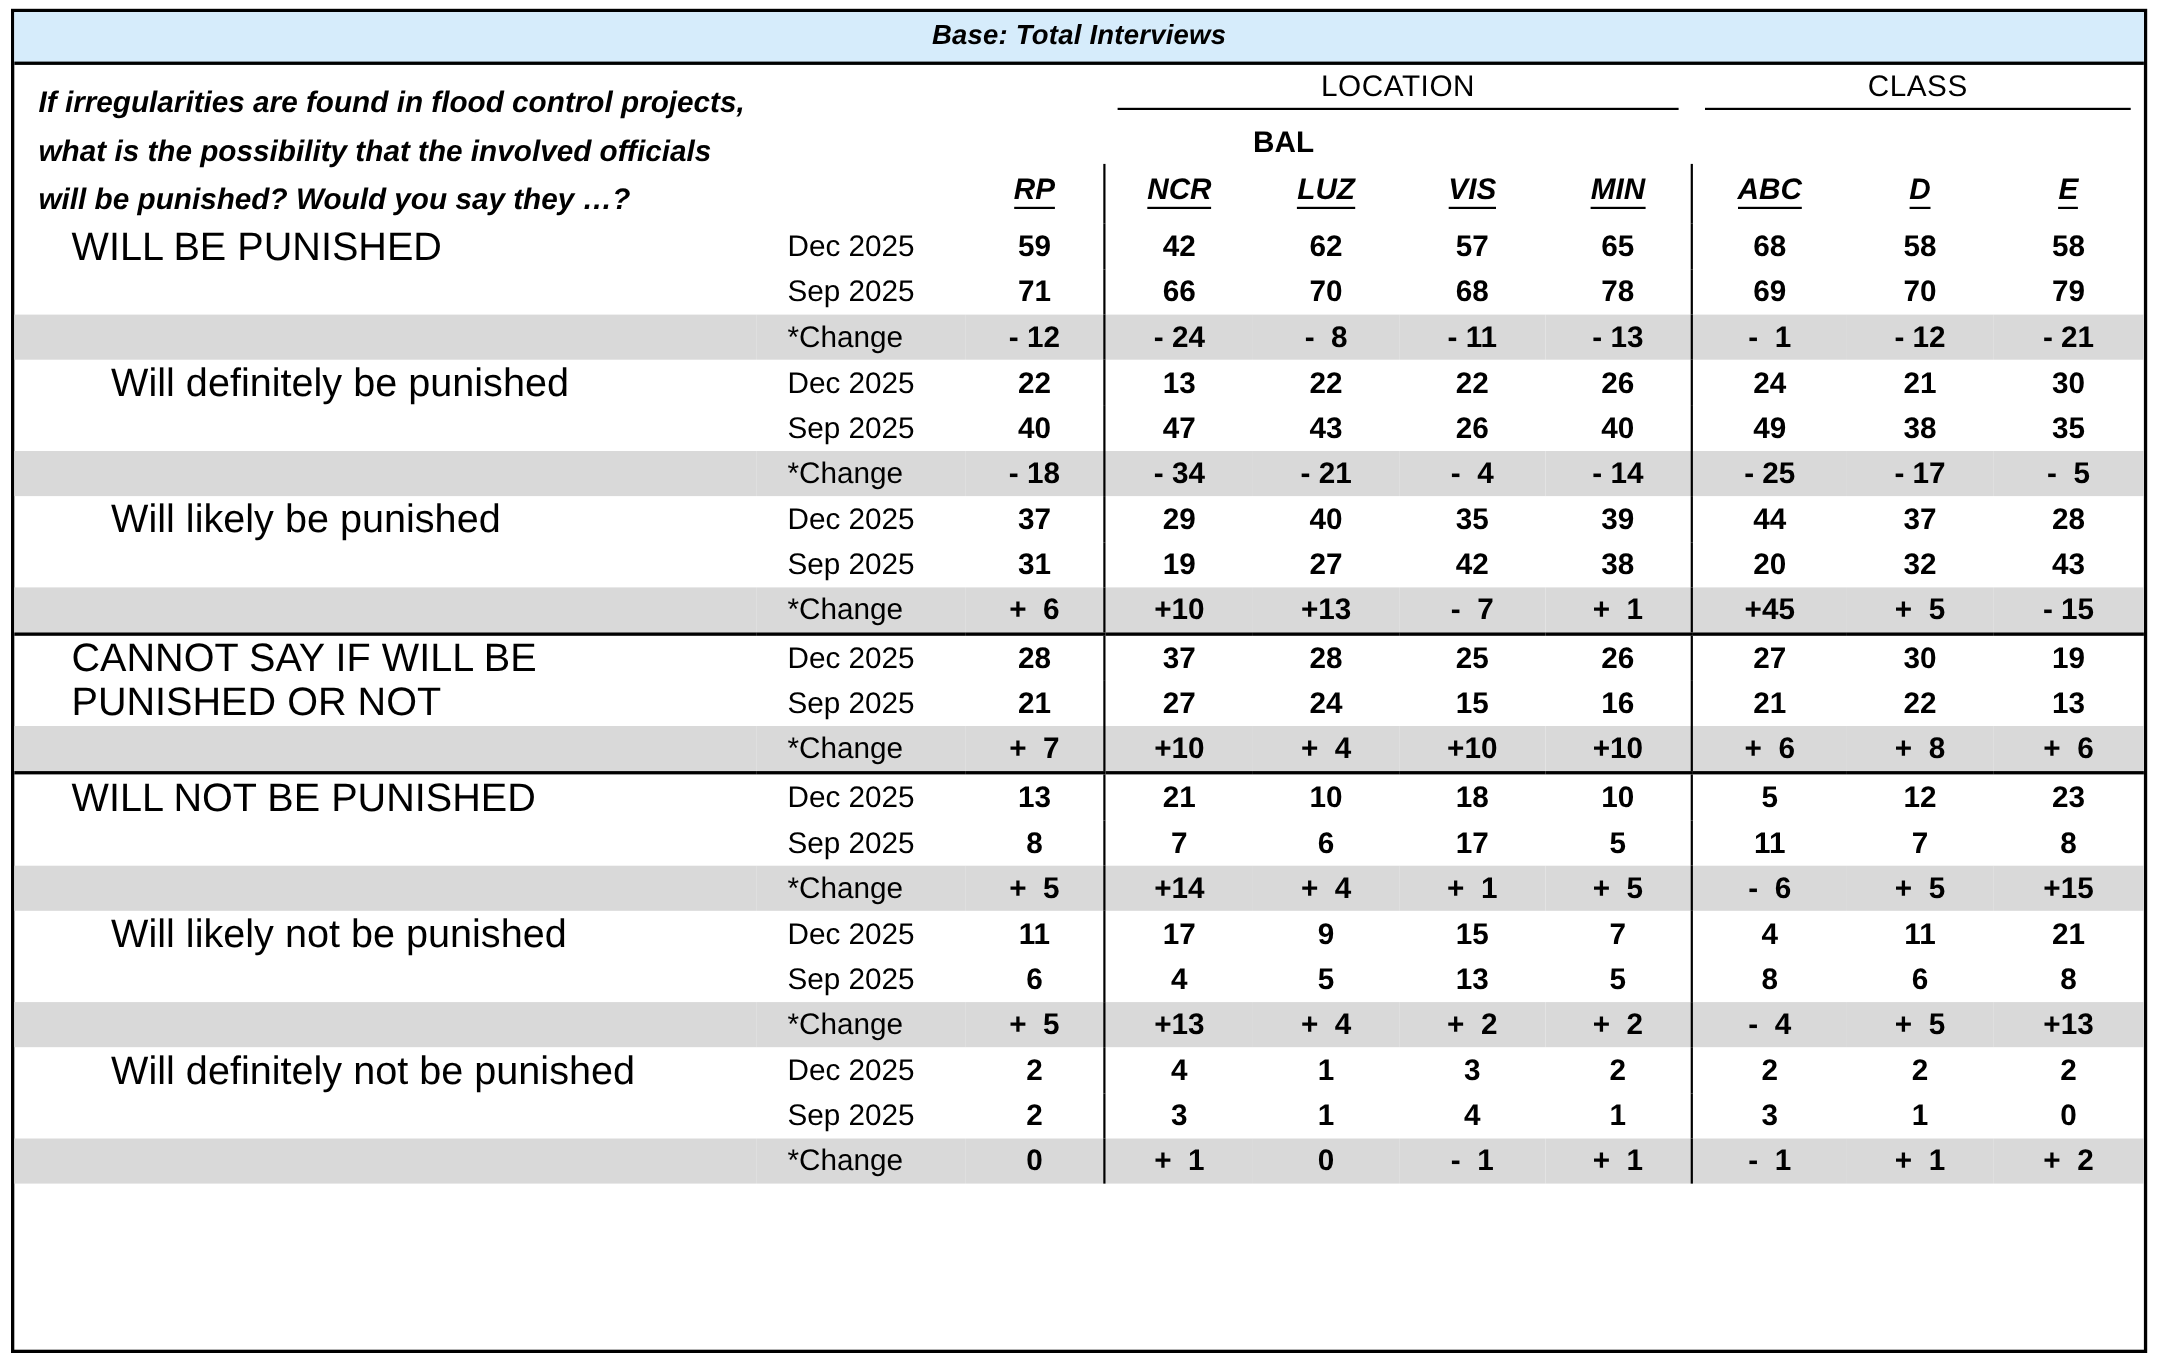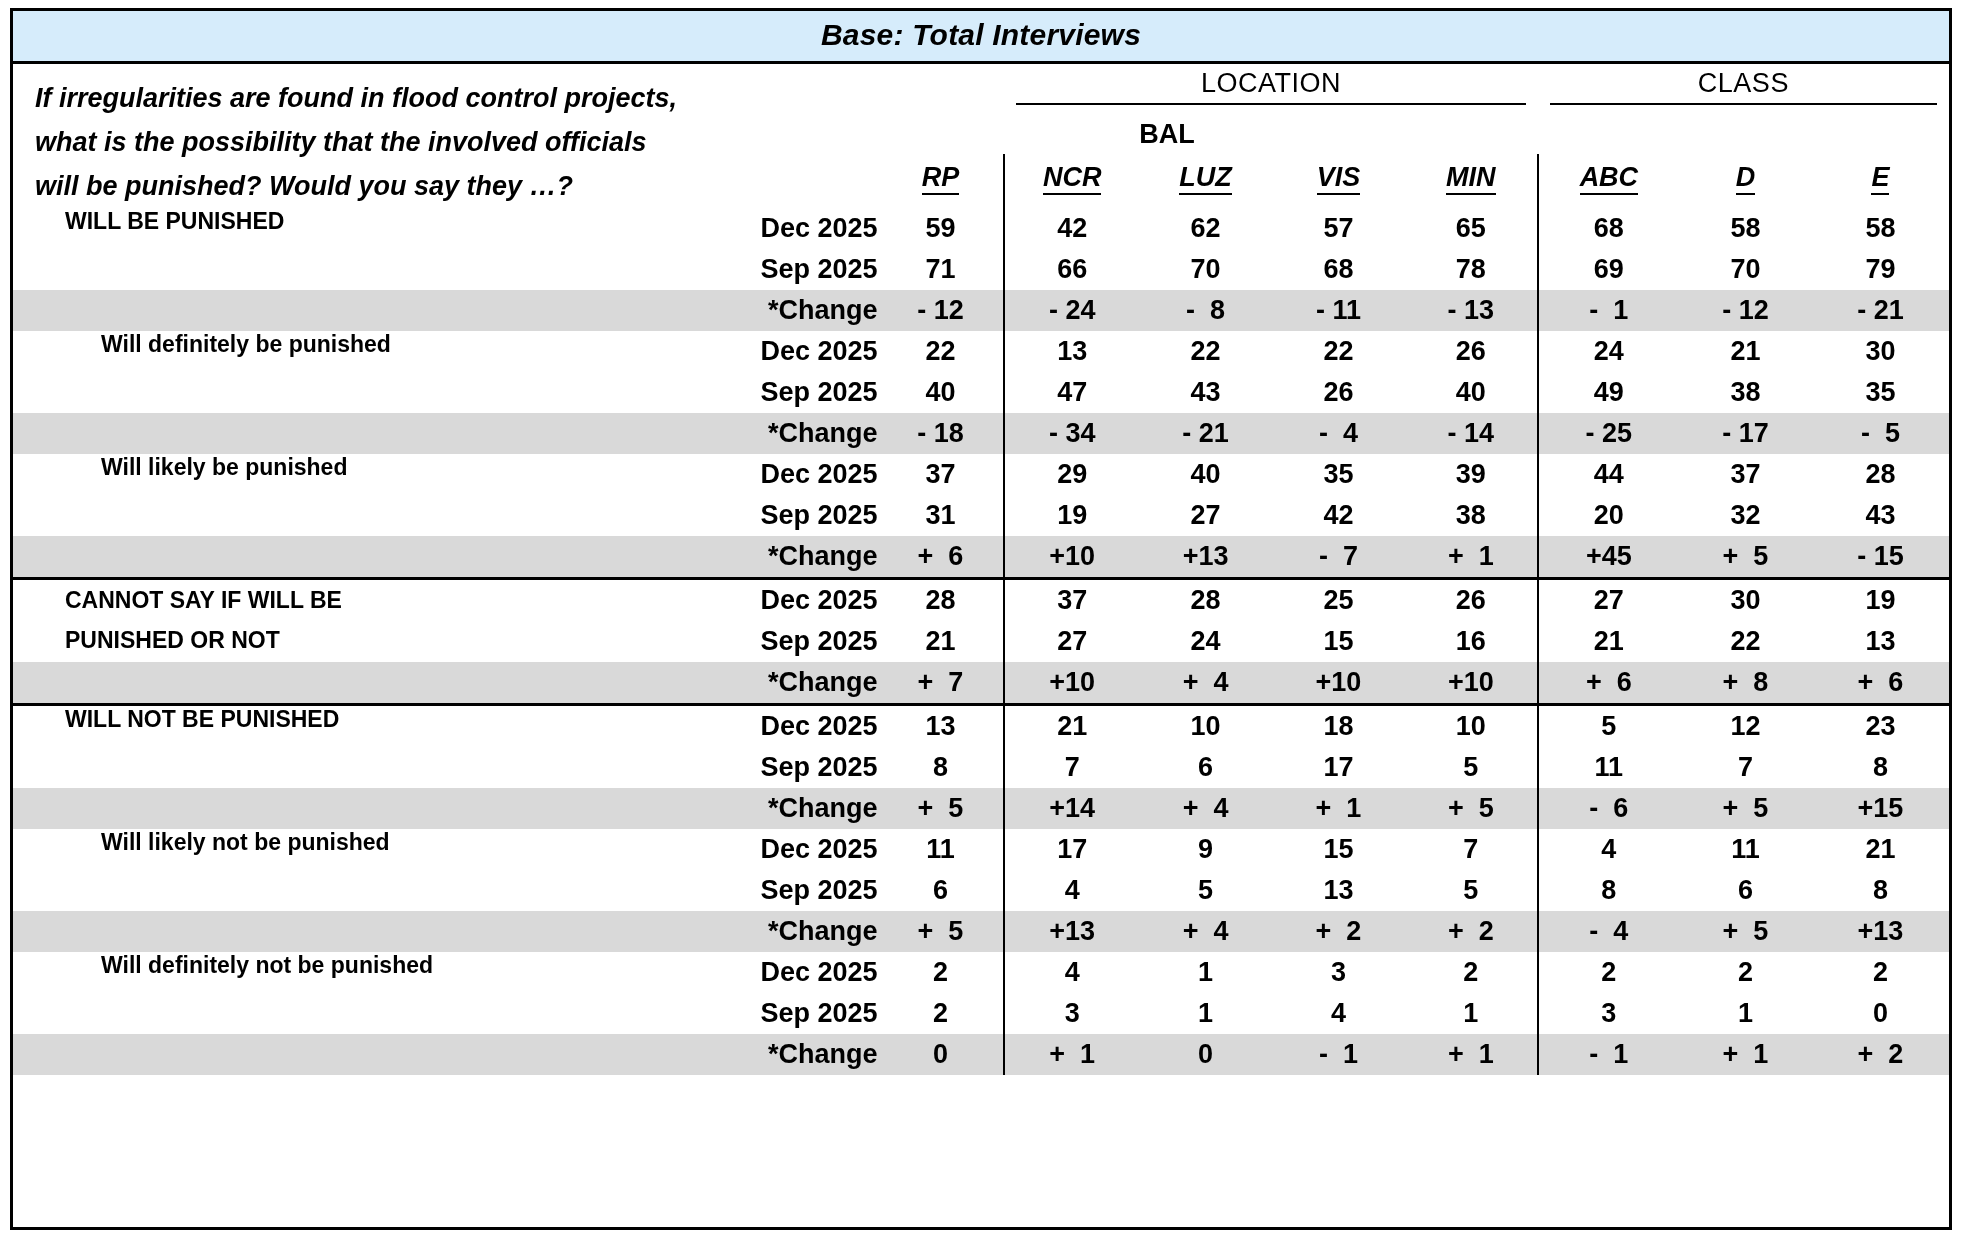"Base: Total Interviews" .banner { font-size: 30px -> 25px }
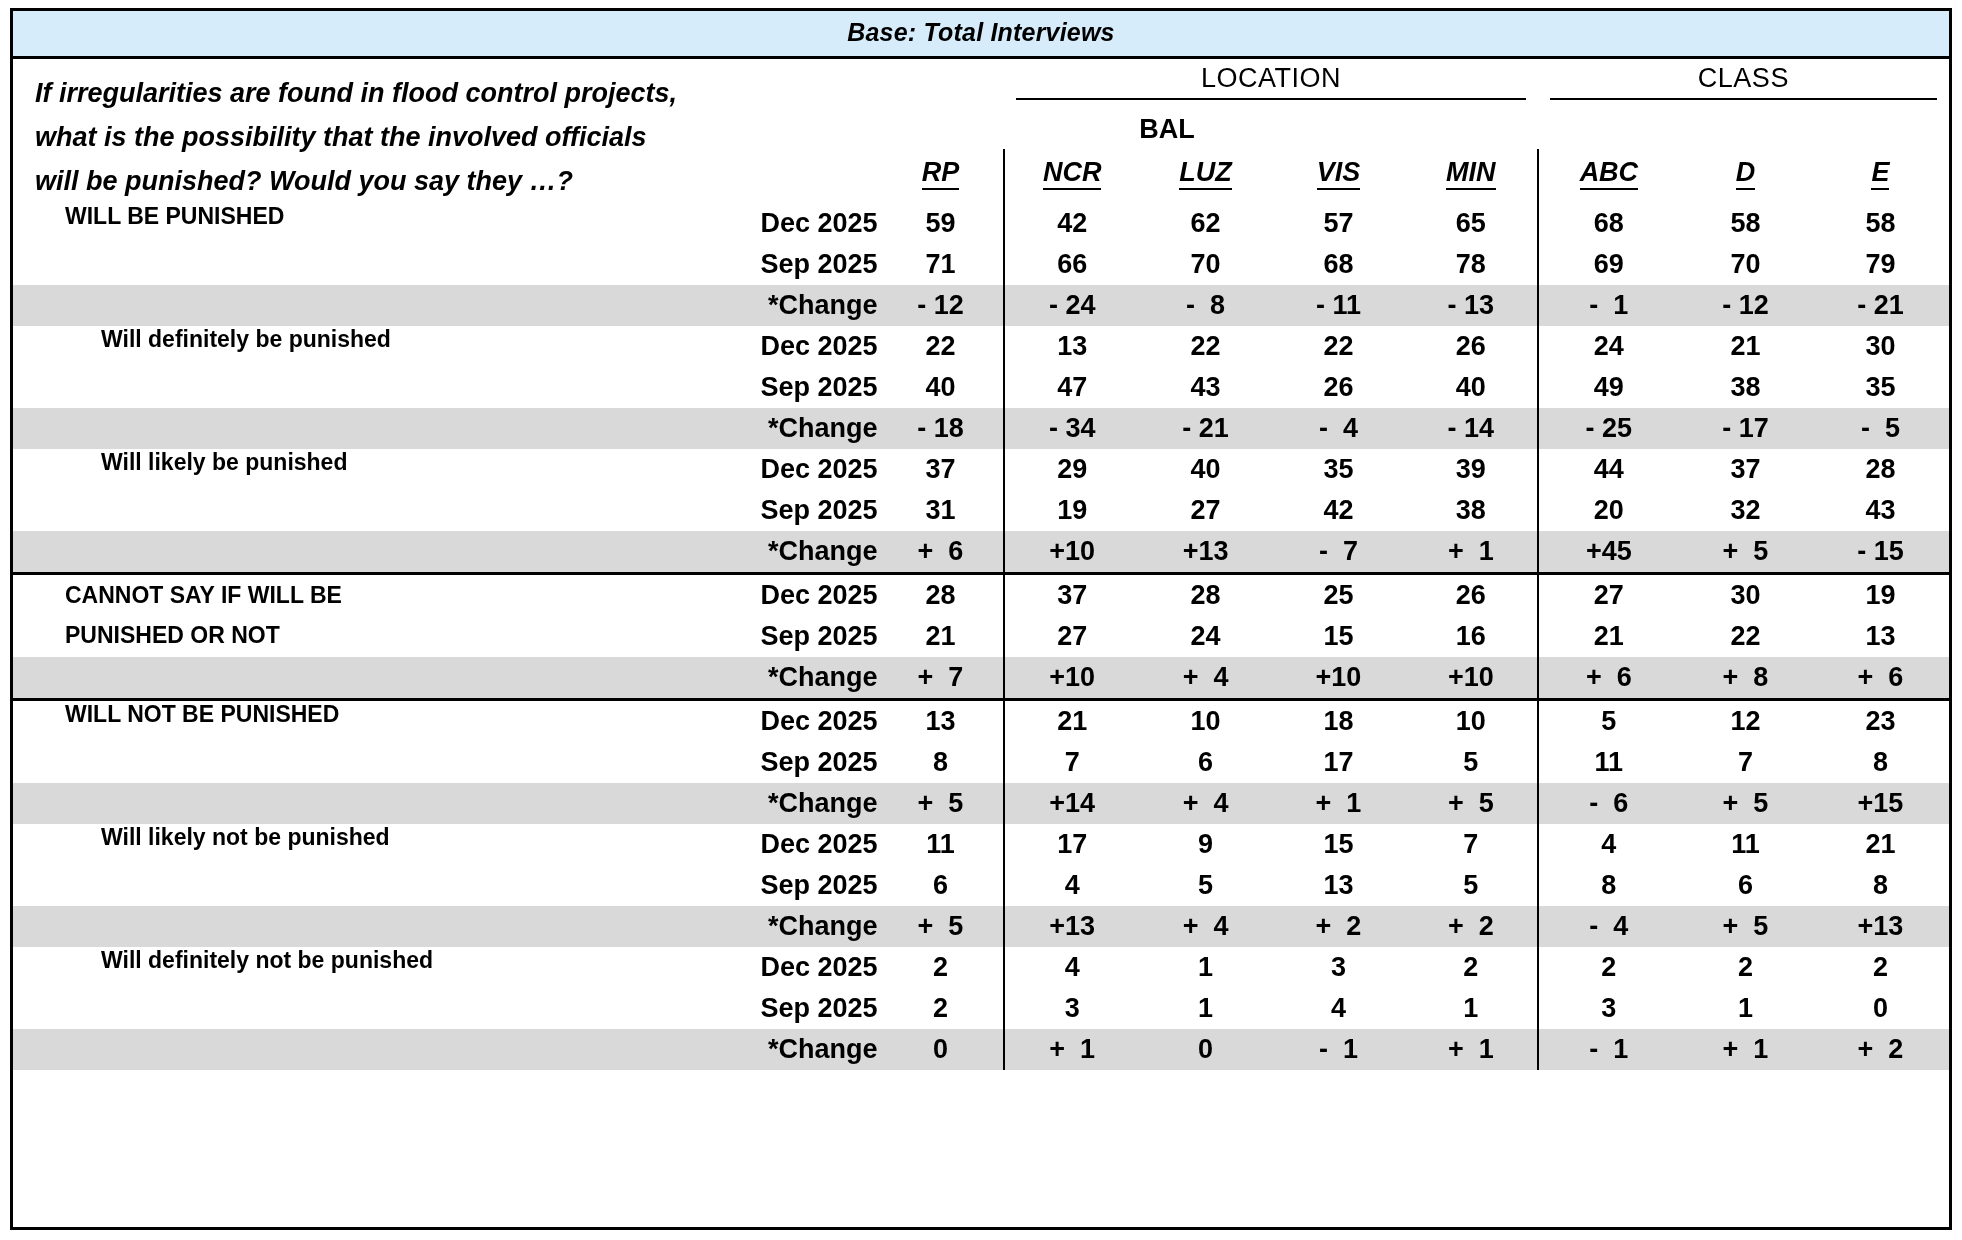"WILL BE PUNISHED" .rowlabel { font-size: 23px -> 36px; font-weight: bold -> normal }
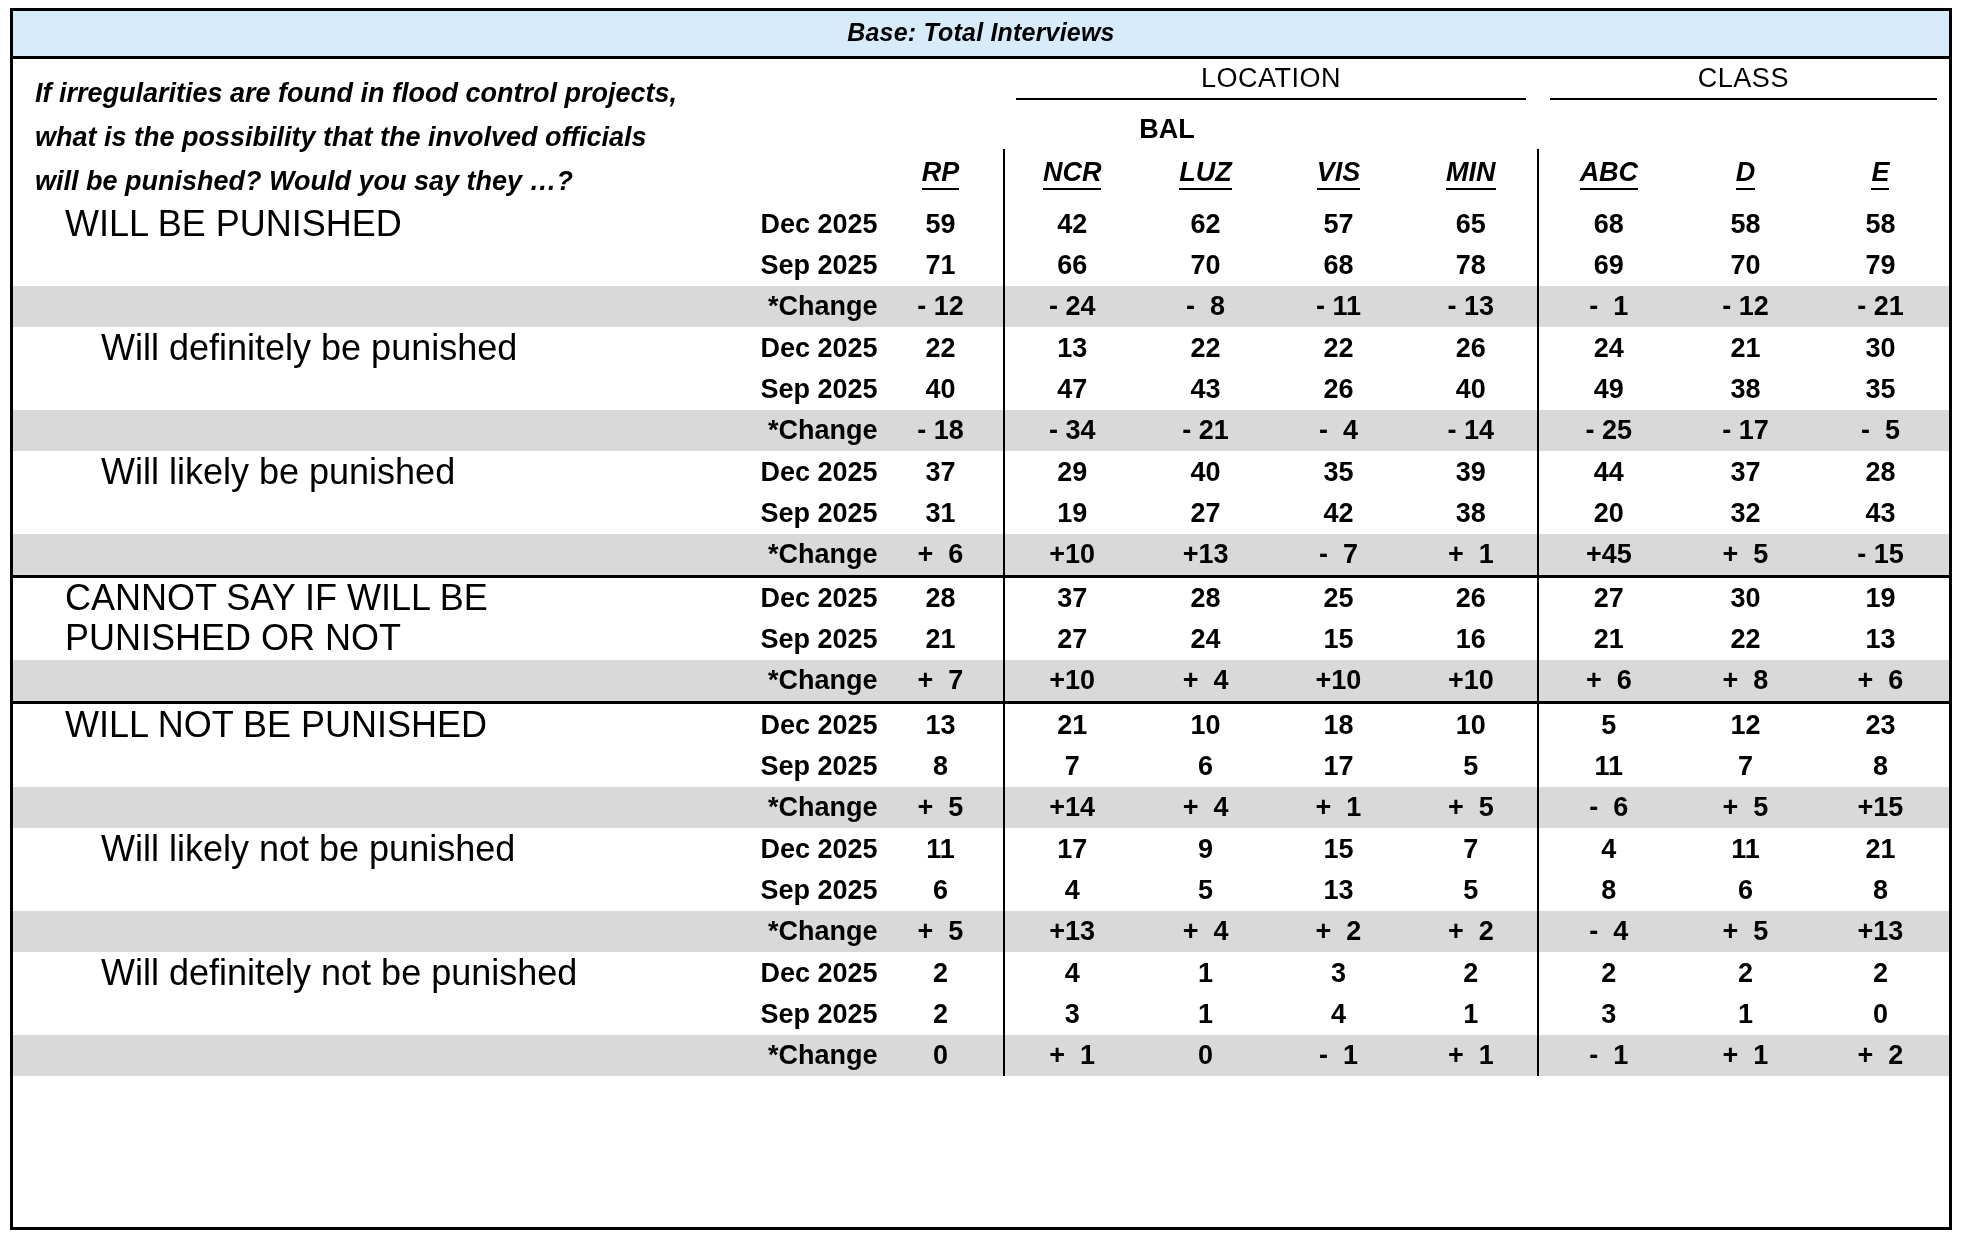"Dec 2025" .wave { font-weight: bold -> normal; text-align: right -> none }
